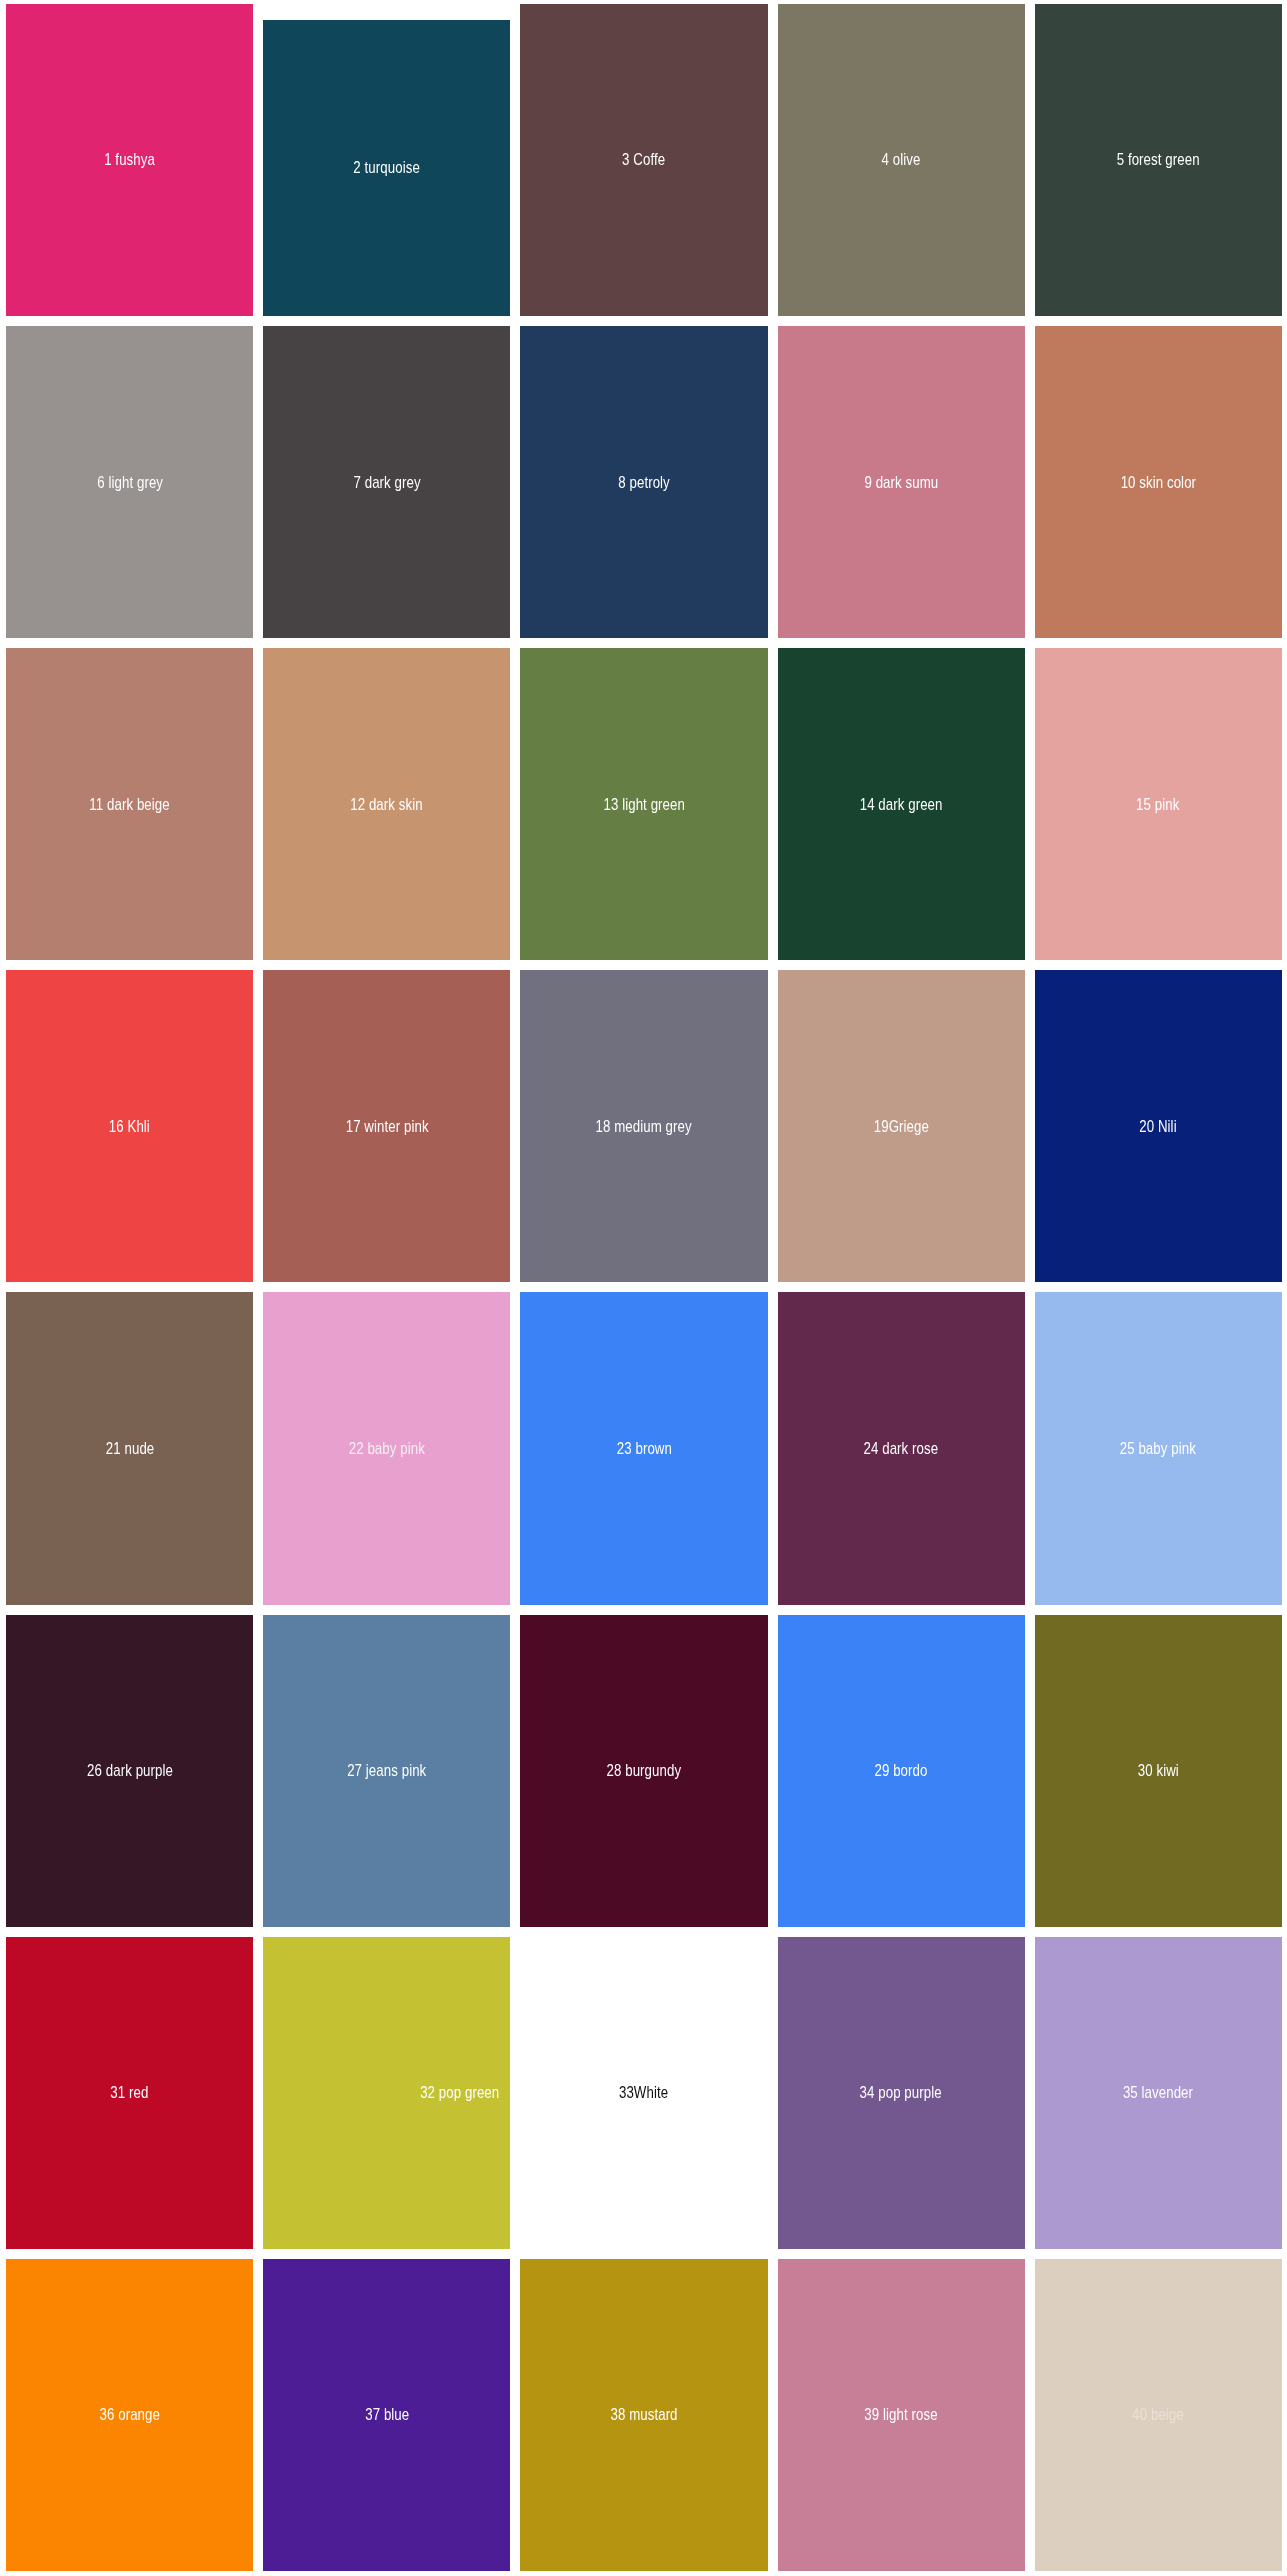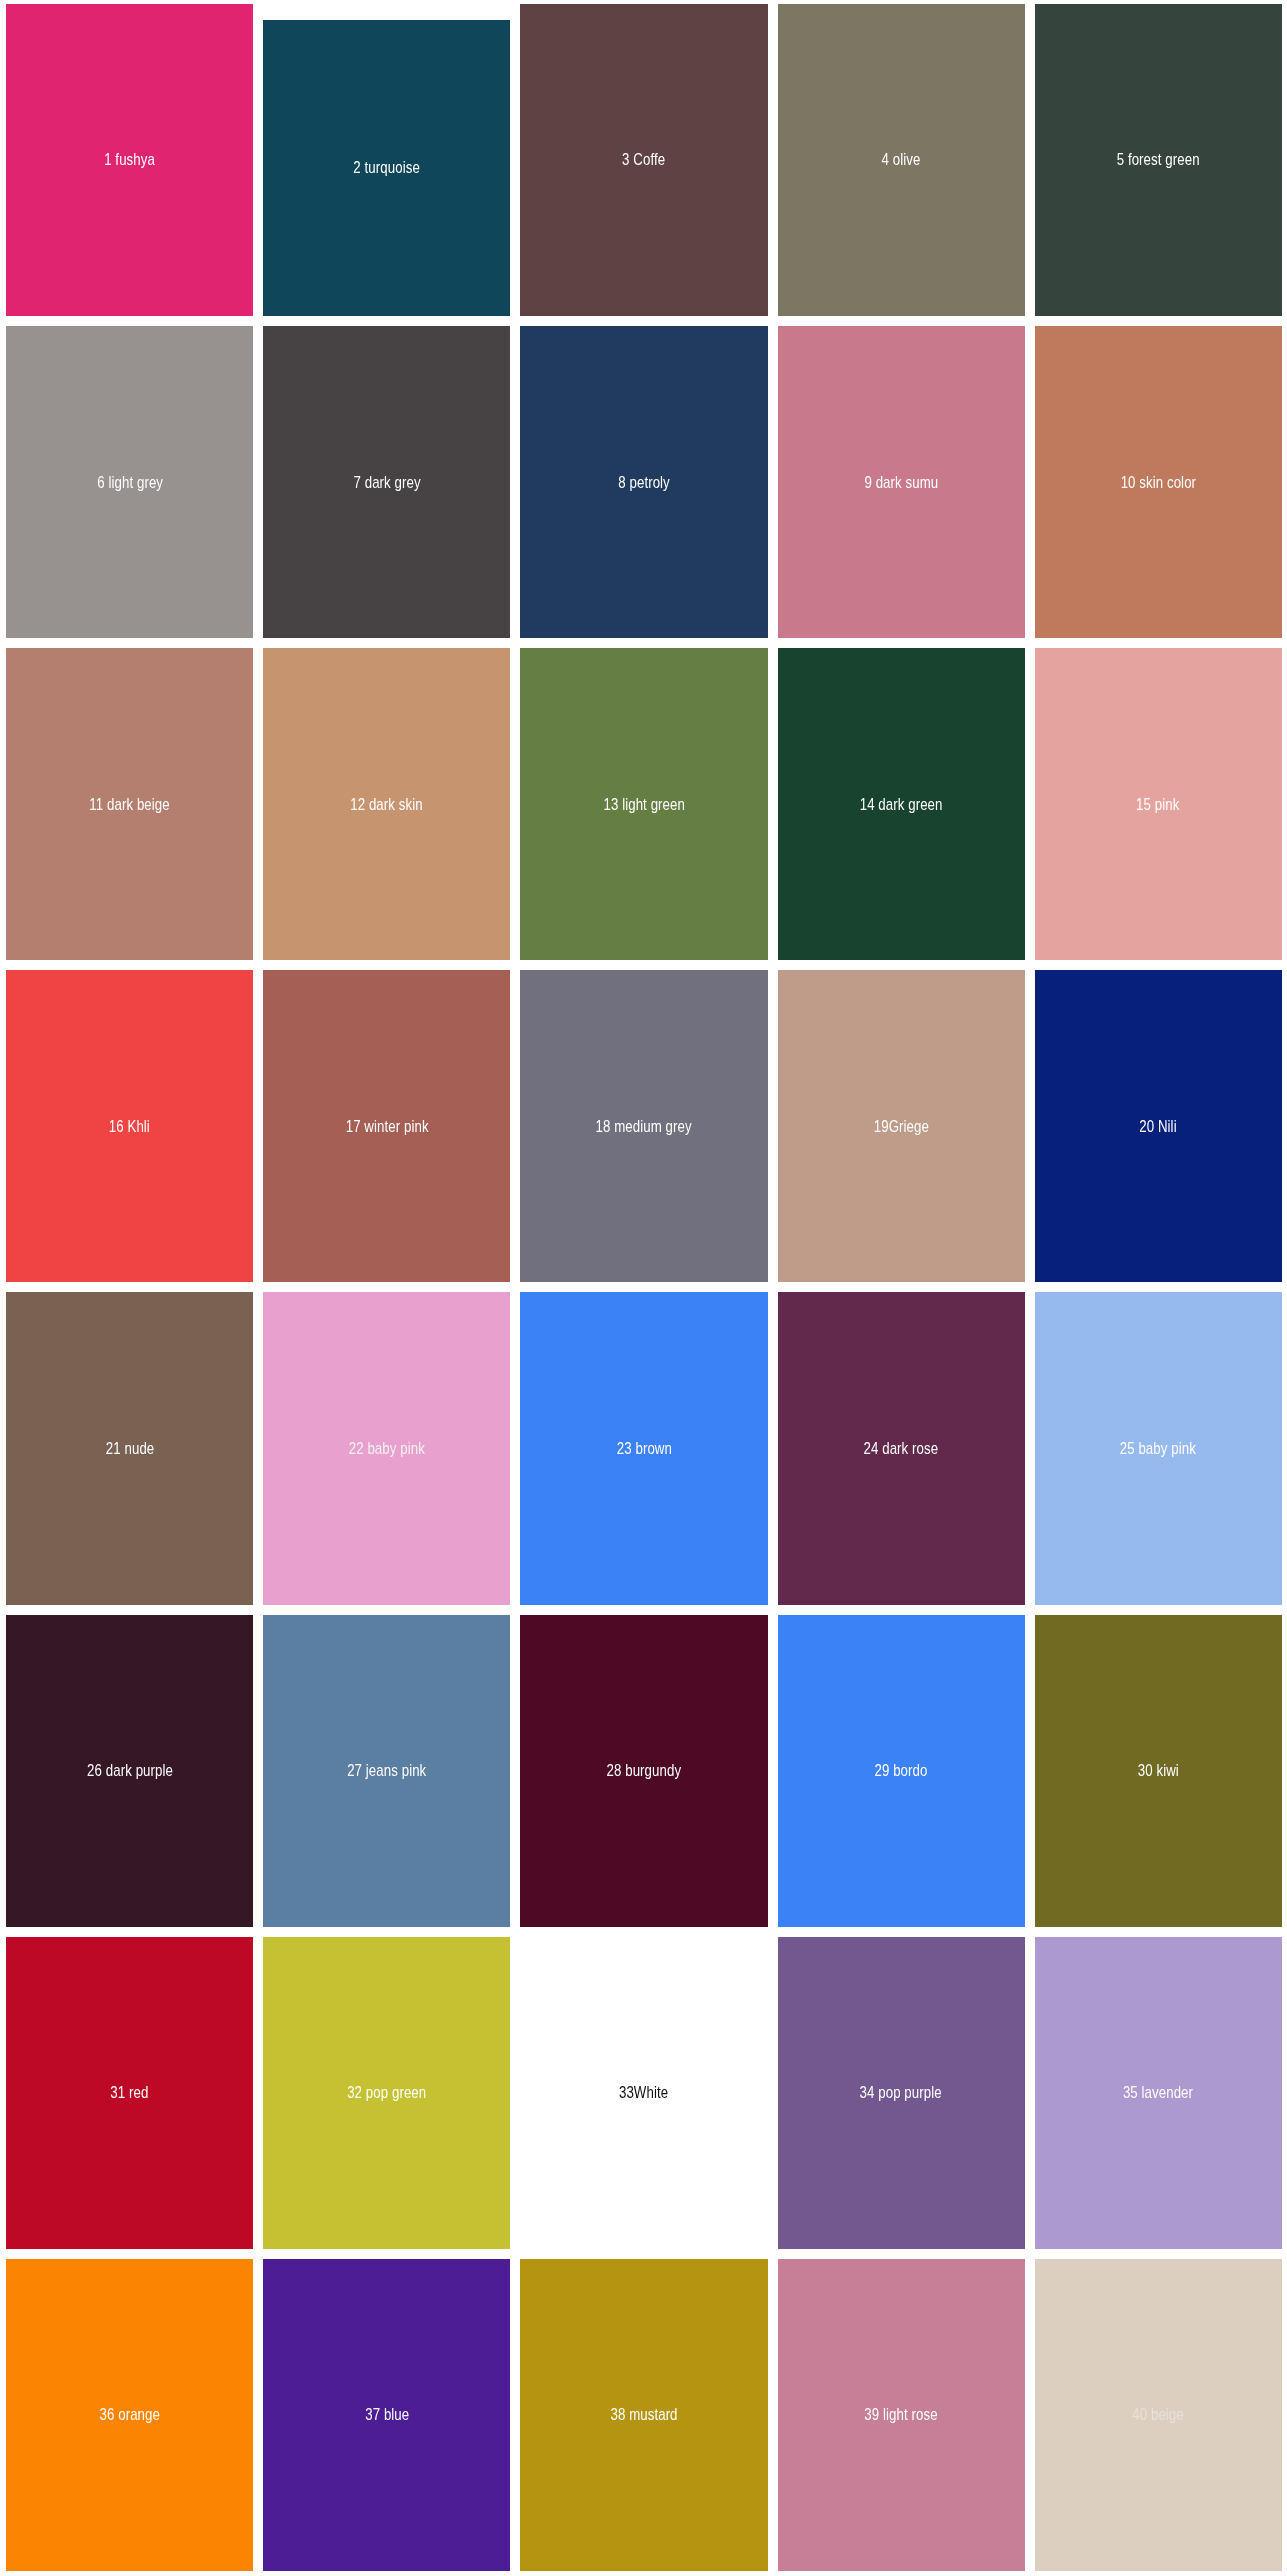"32 pop green" div.swatch { justify-content: none -> flex-end }
